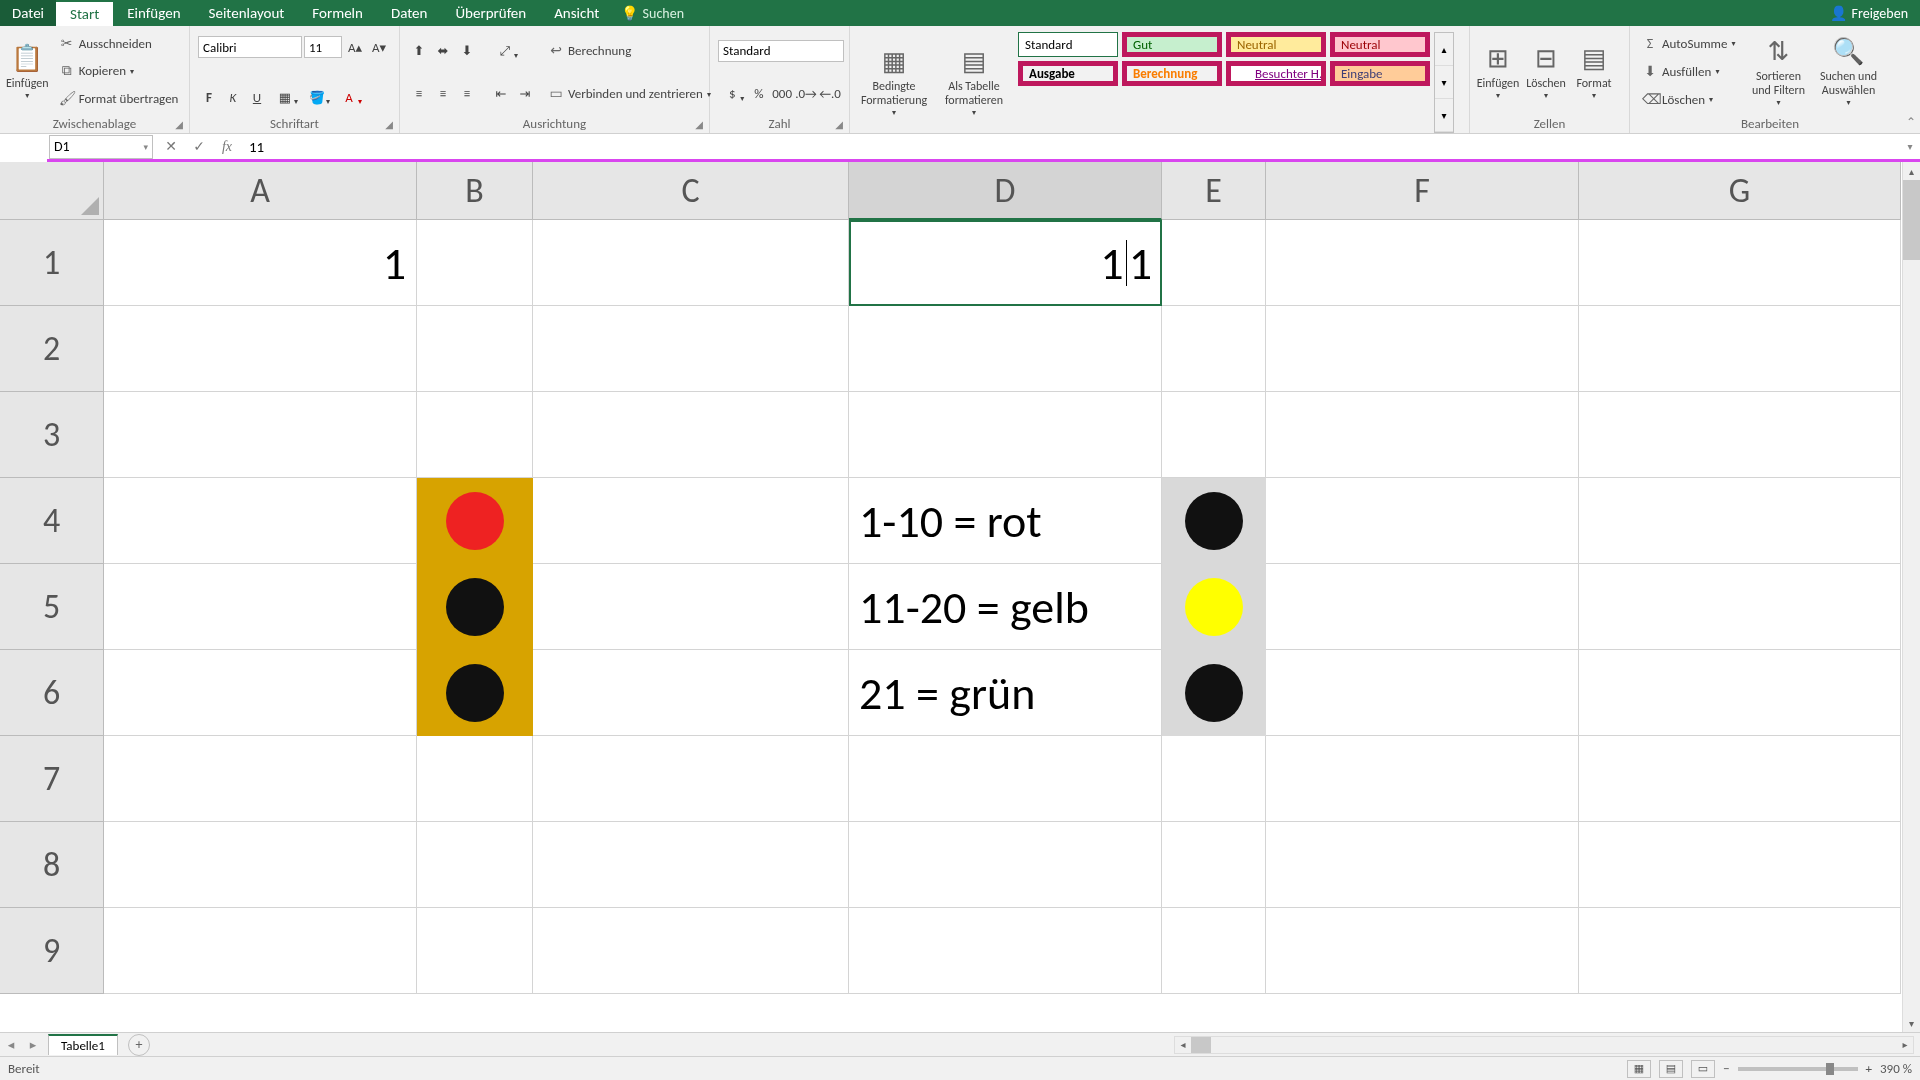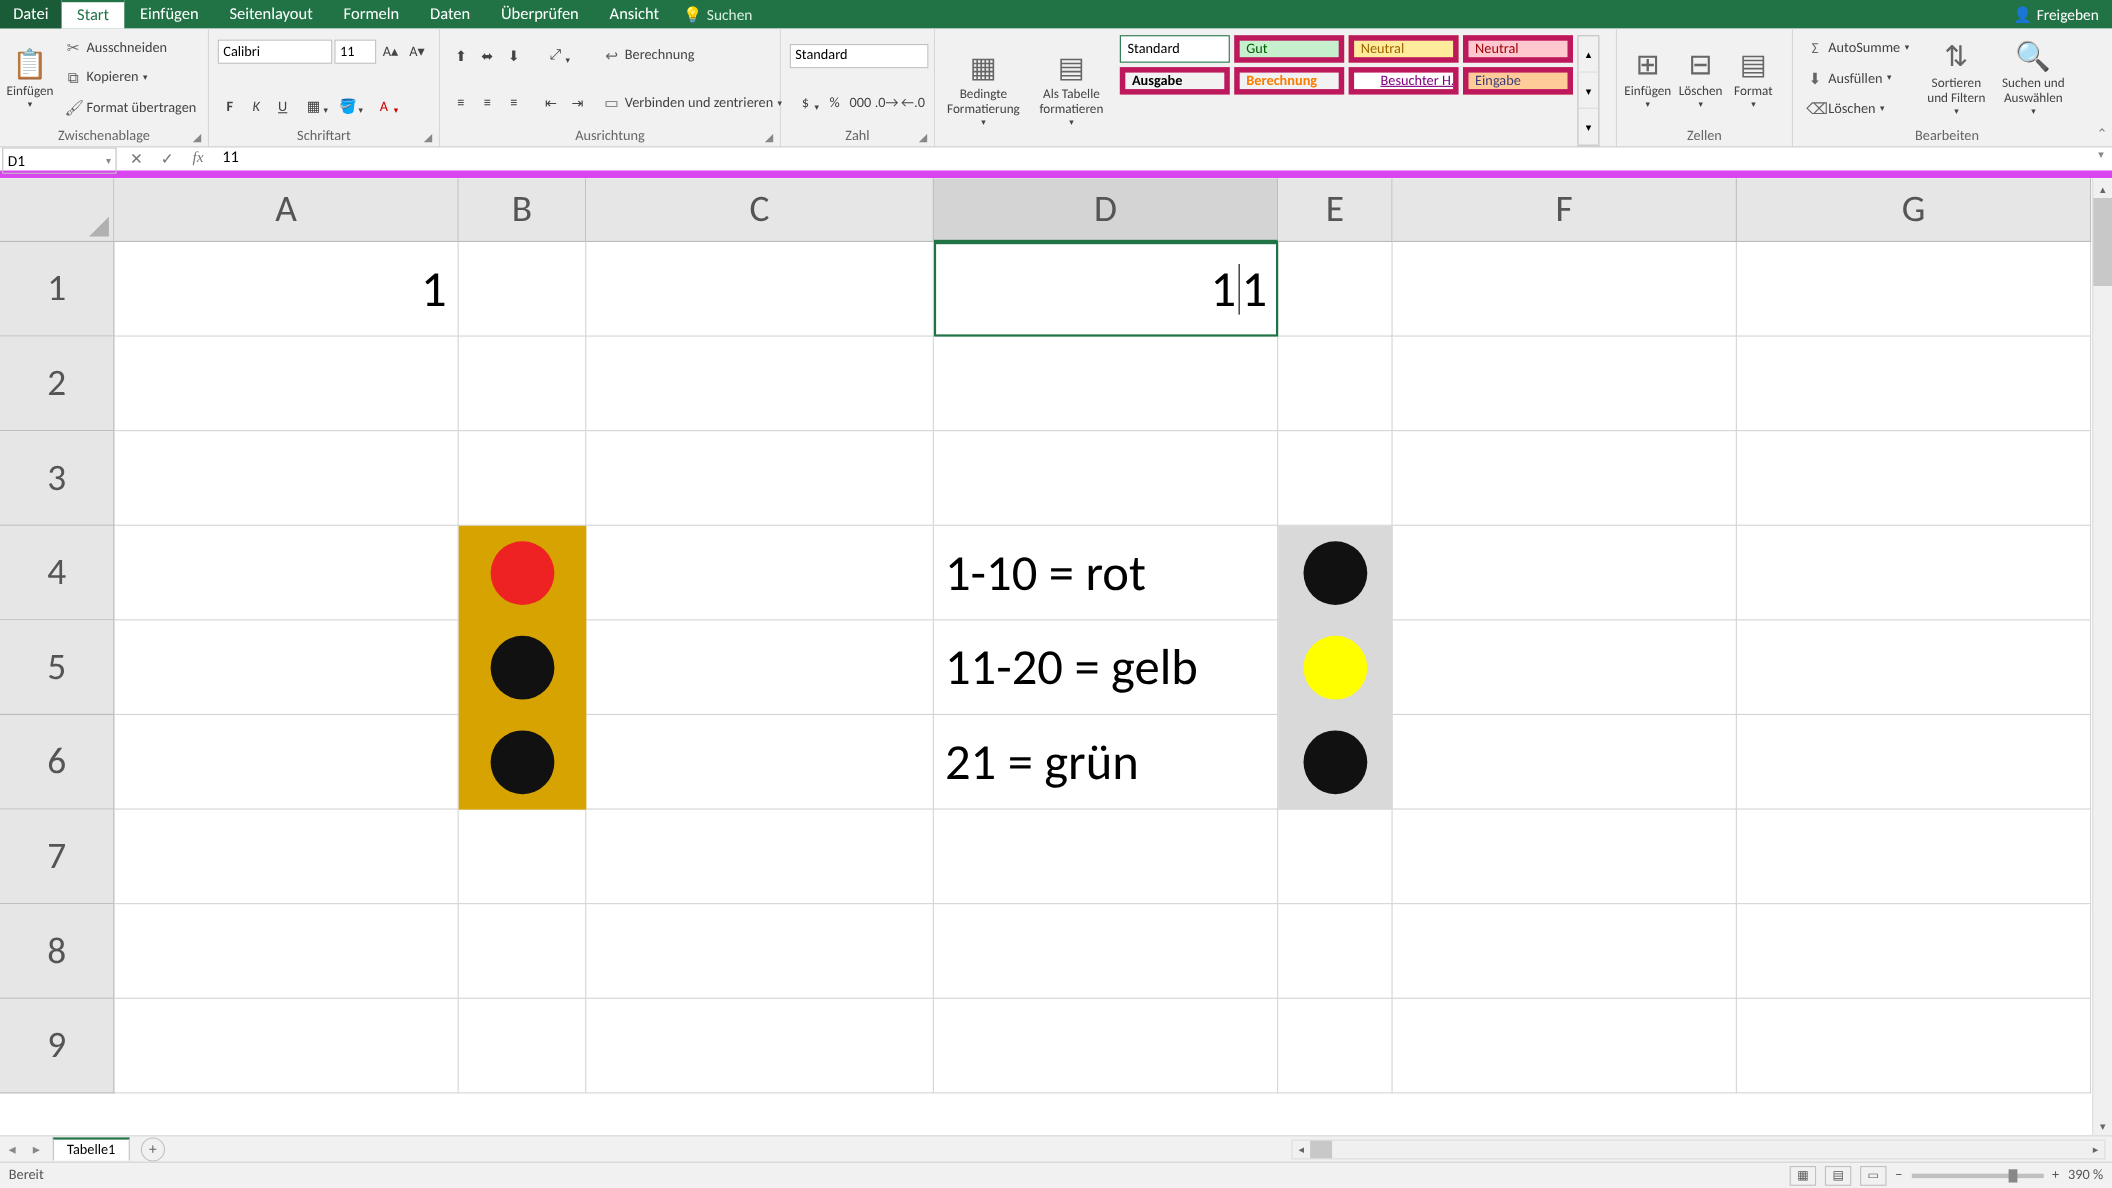"D1" .formulabar { align-items: flex-start -> center; border-bottom: 7px solid #d946ef -> 3px solid #d946ef; margin-left: none -> 47px }
